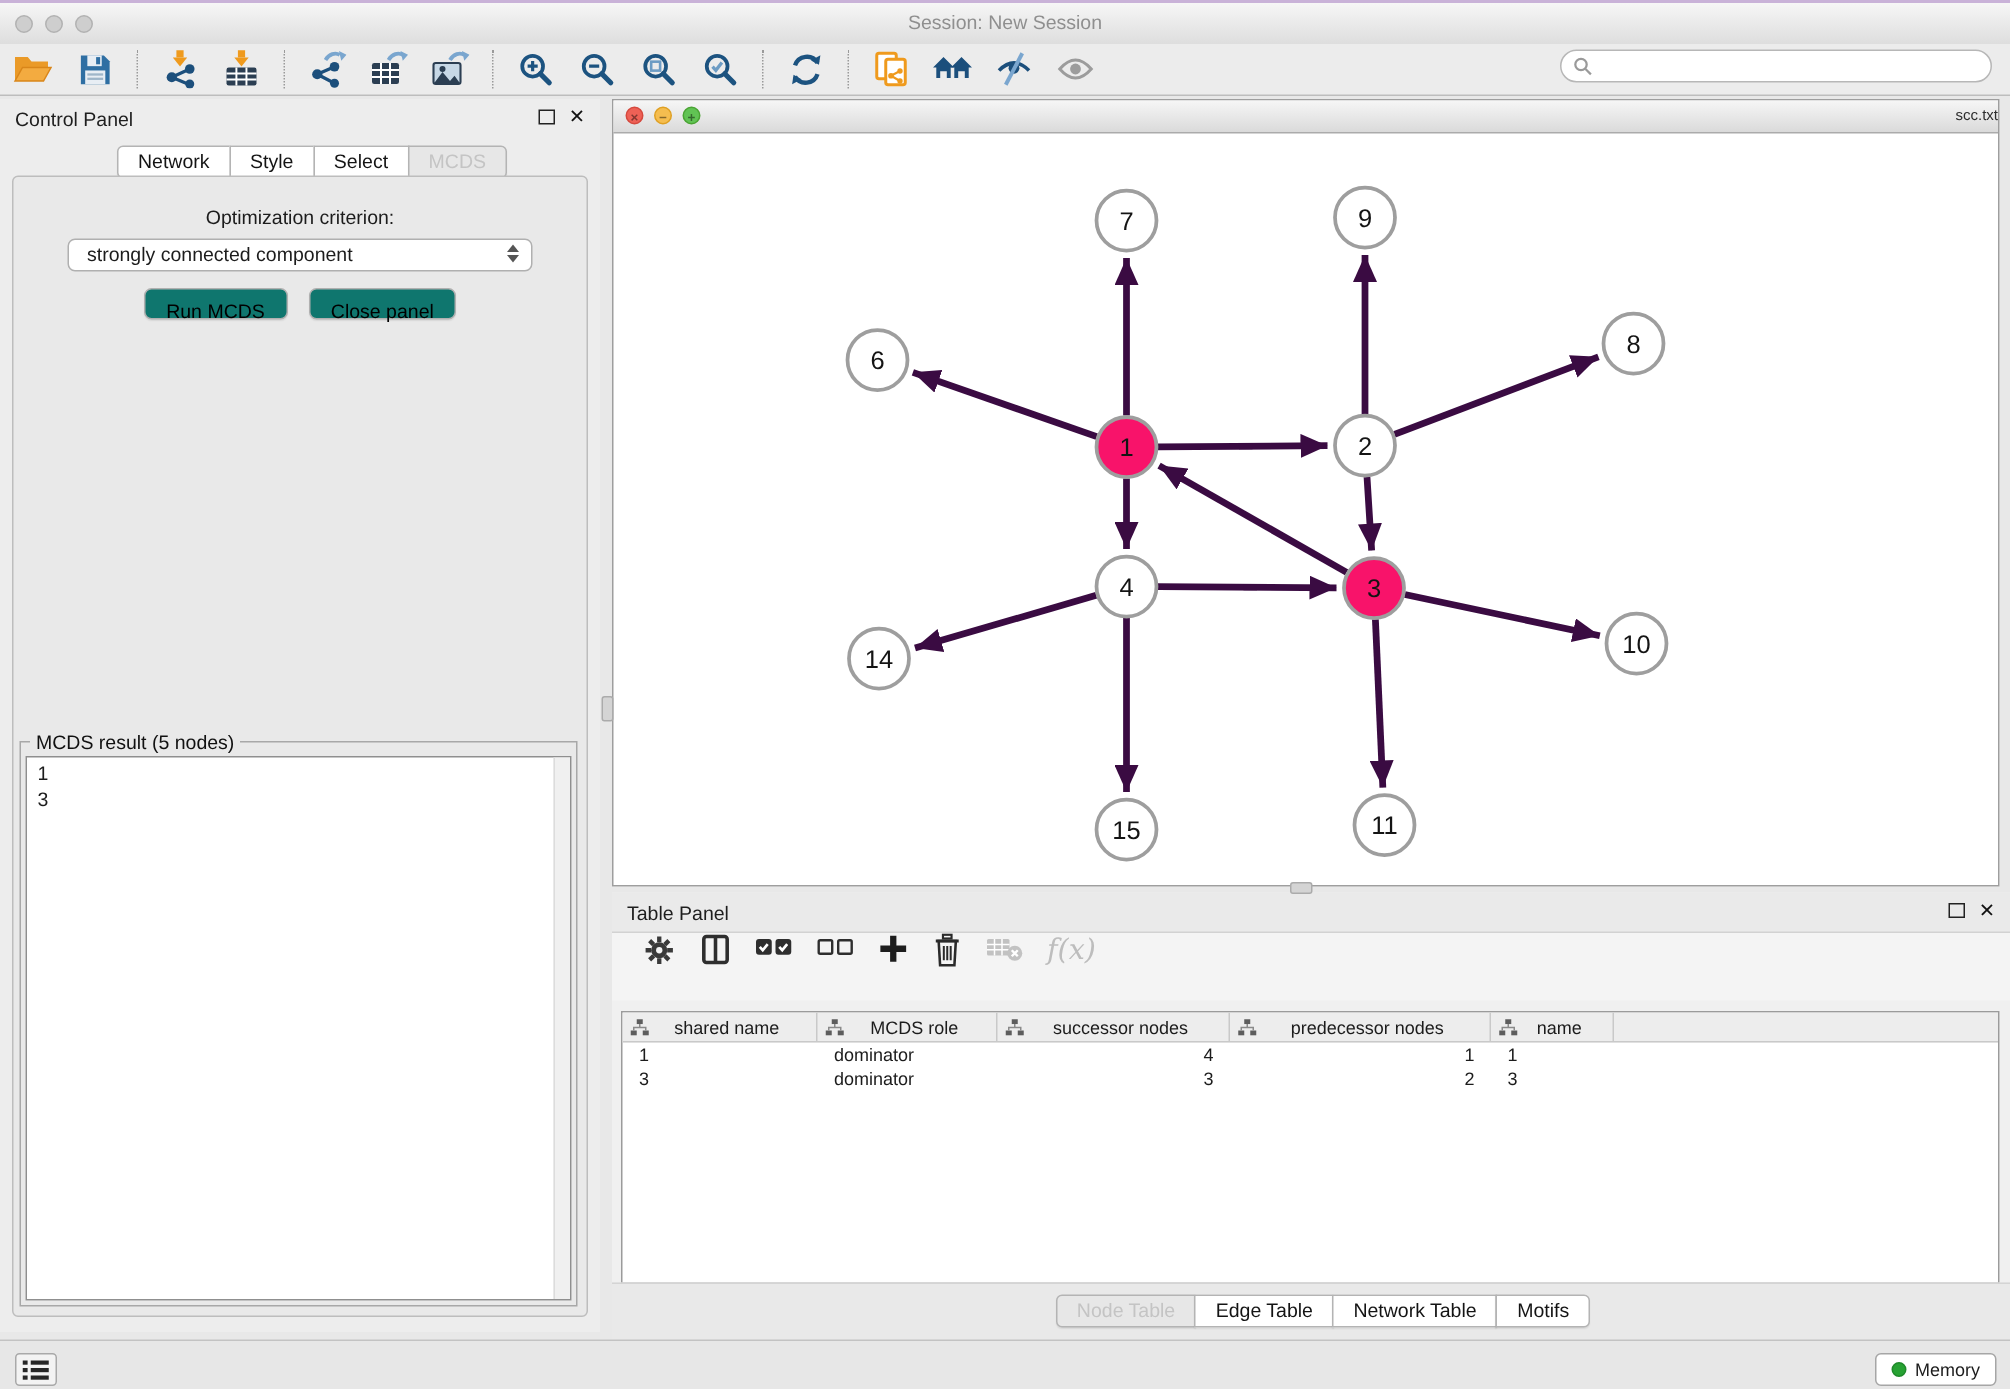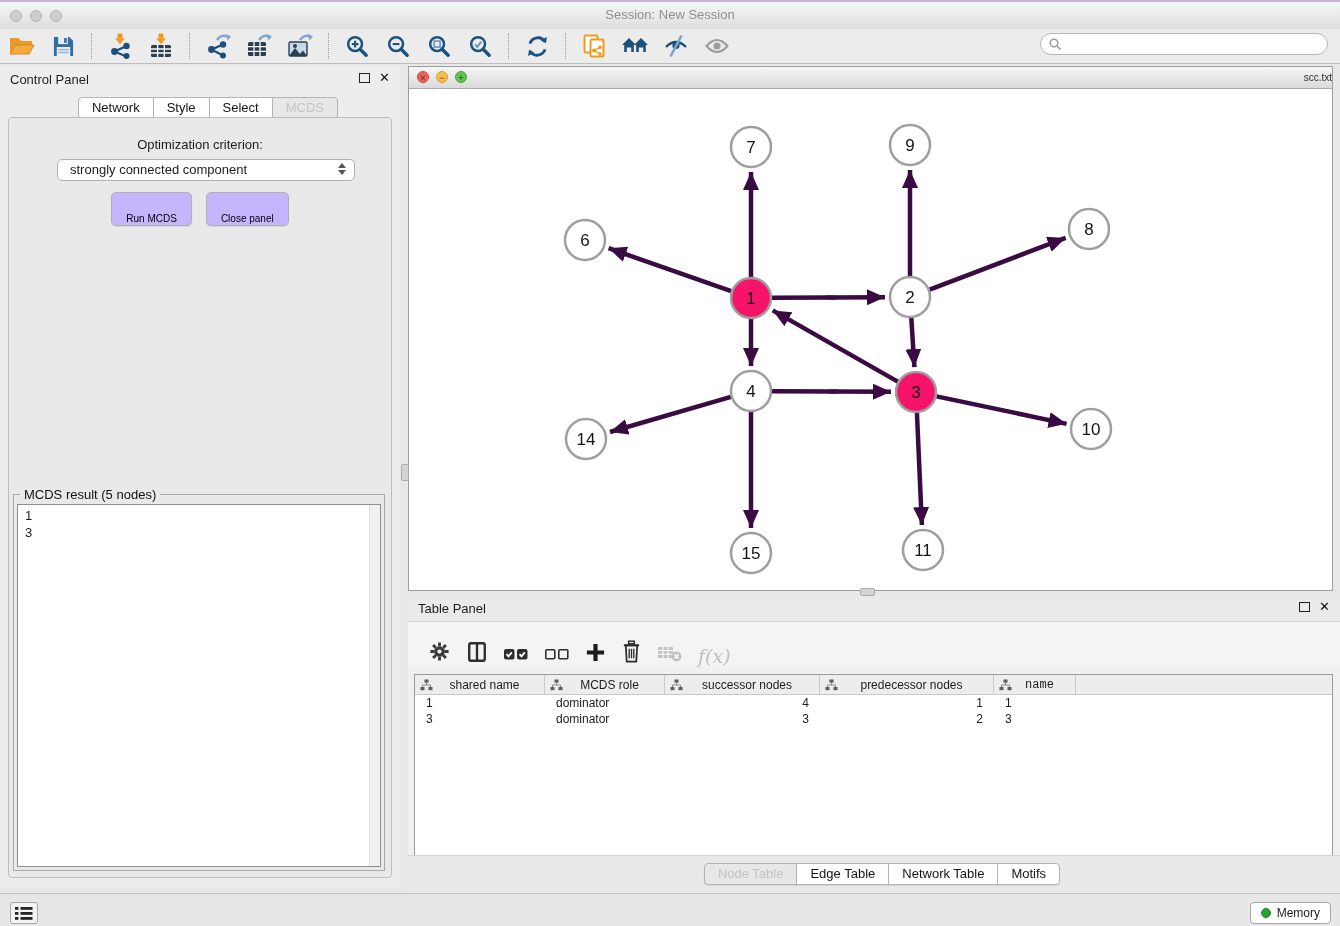"strongly connected component" .criterion { left: 48px -> 36px }
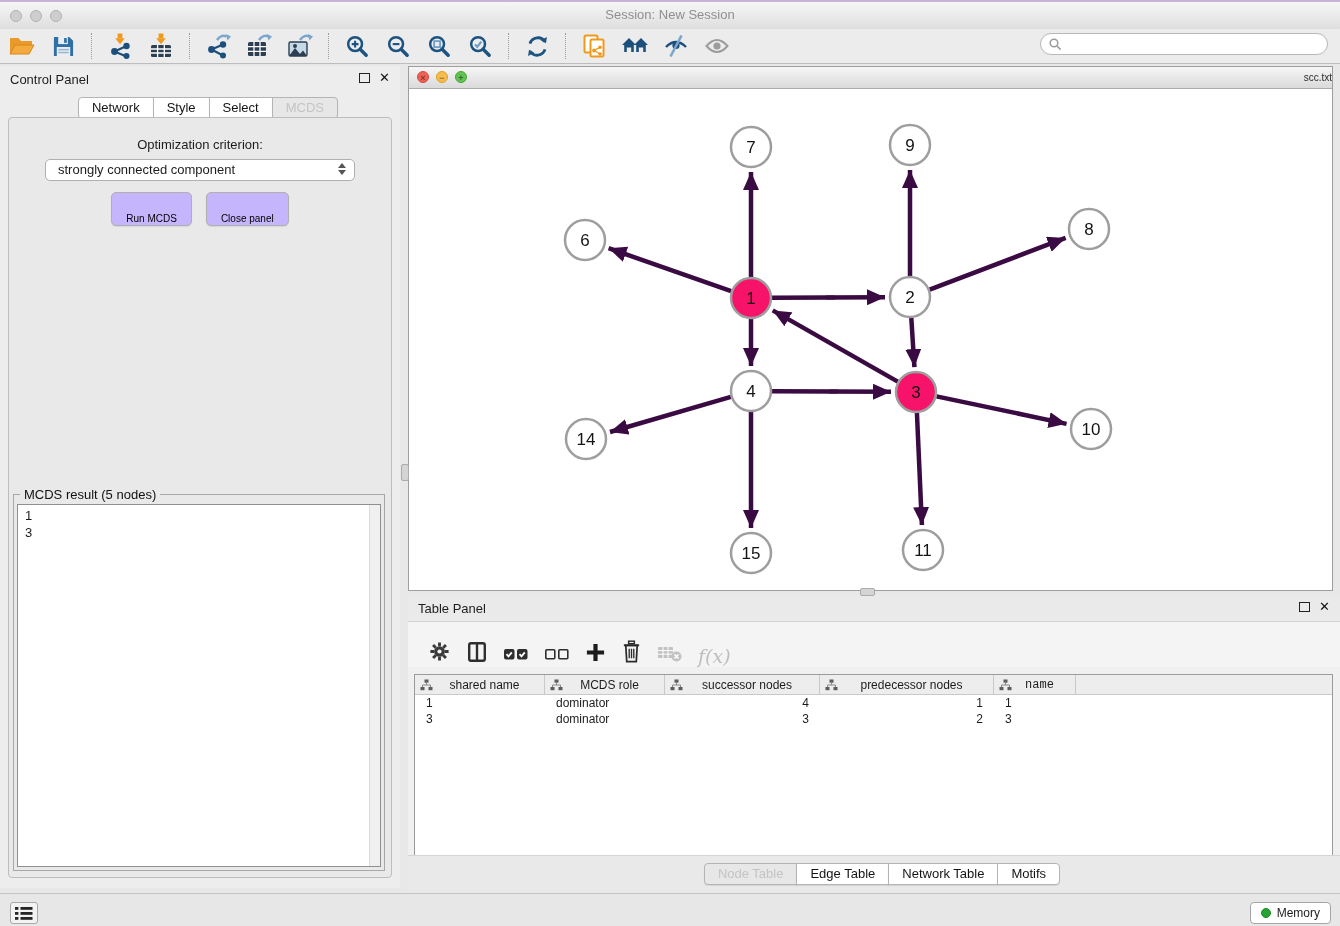"Run MCDS" .mac-btn { background: #c4b5fd -> #0f766e; font-size: 10px -> 13px; padding: 16px 14px -> 5px 14px }
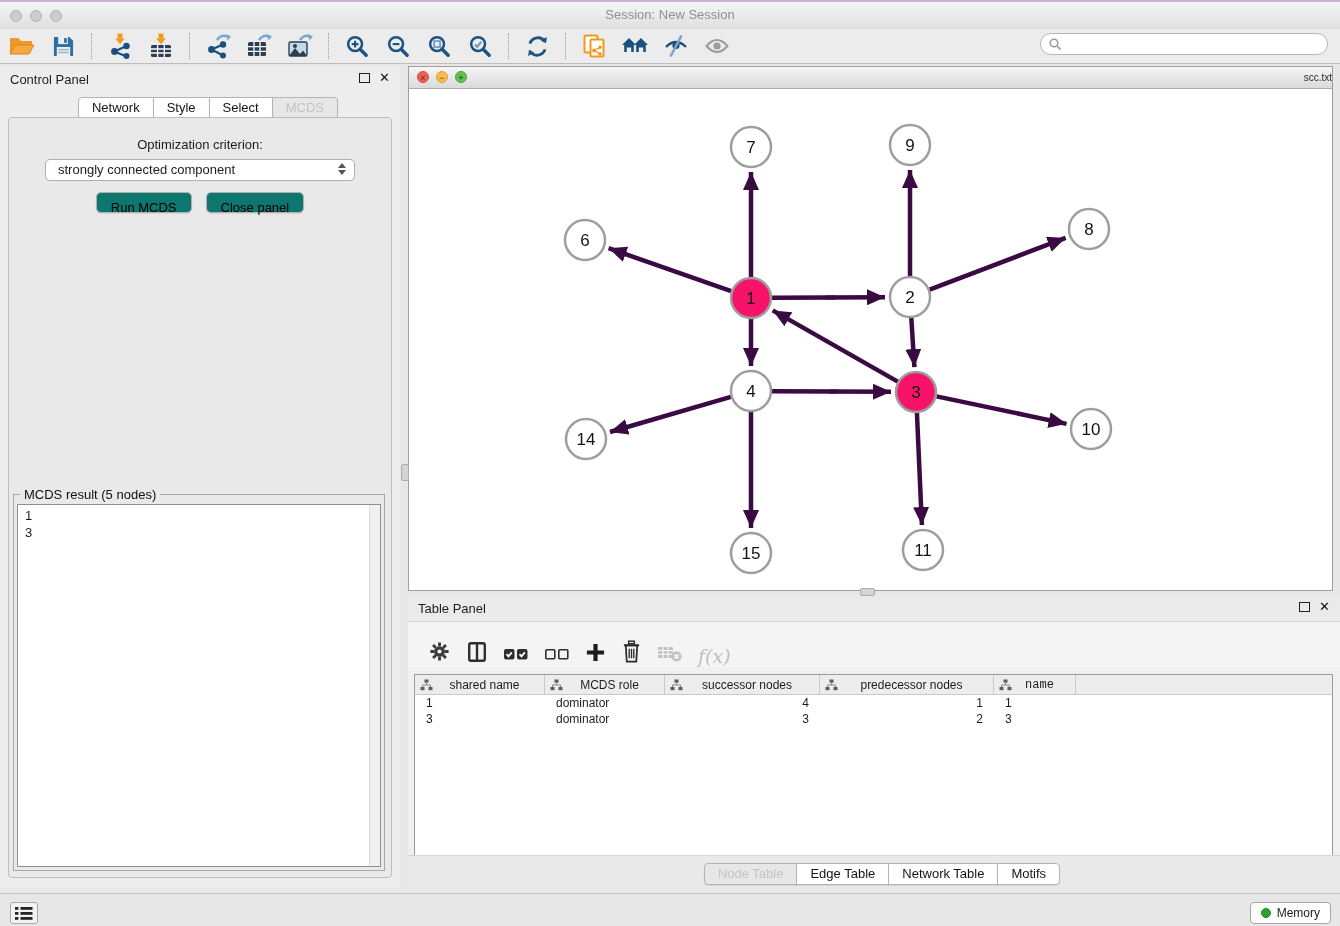"f(x)" .tp-toolbar { align-items: flex-end -> flex-start }
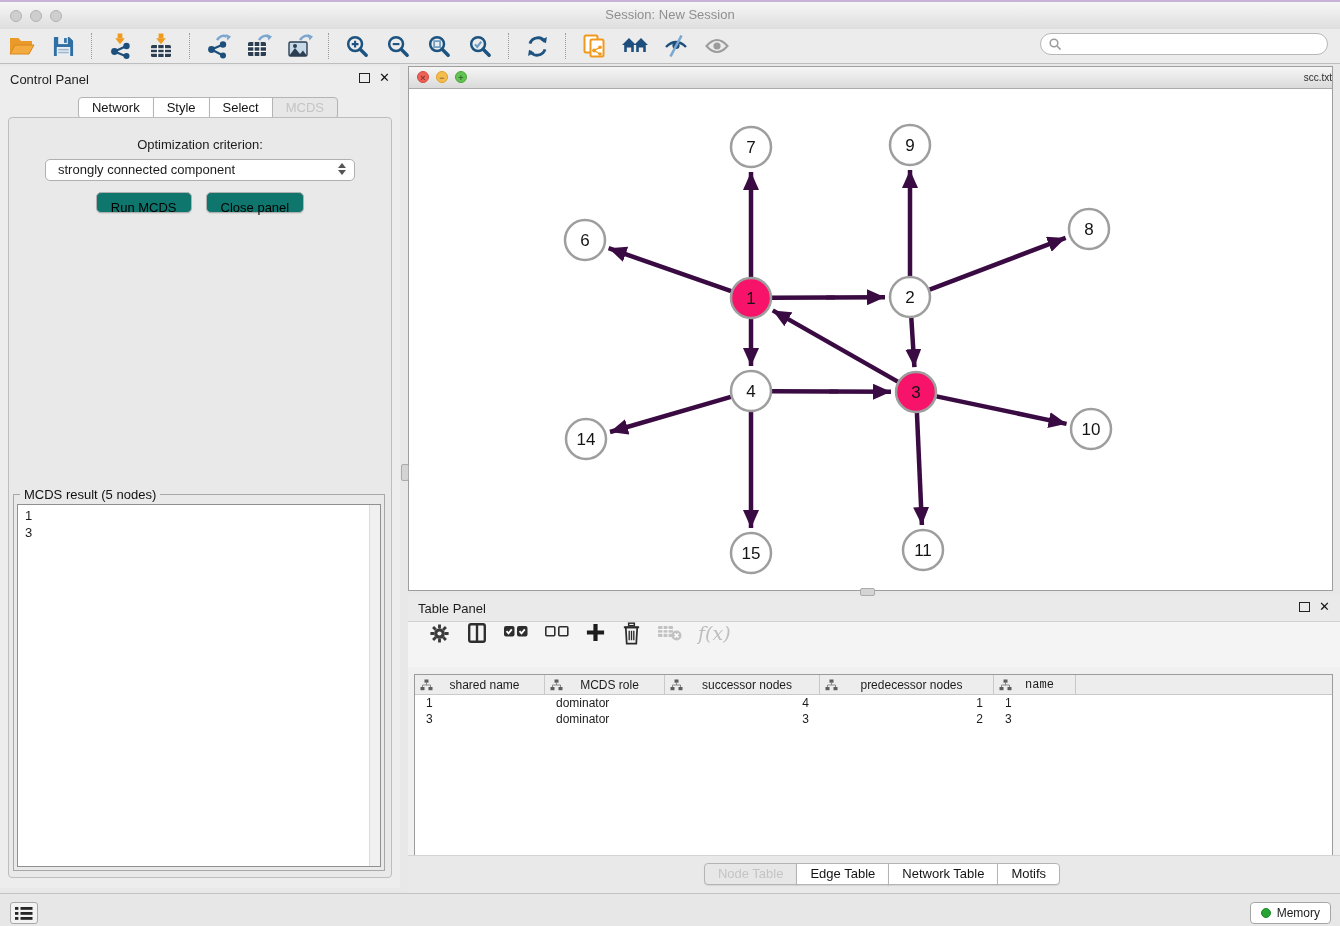"name" div.th { font-family: Liberation Mono, monospace -> none }
